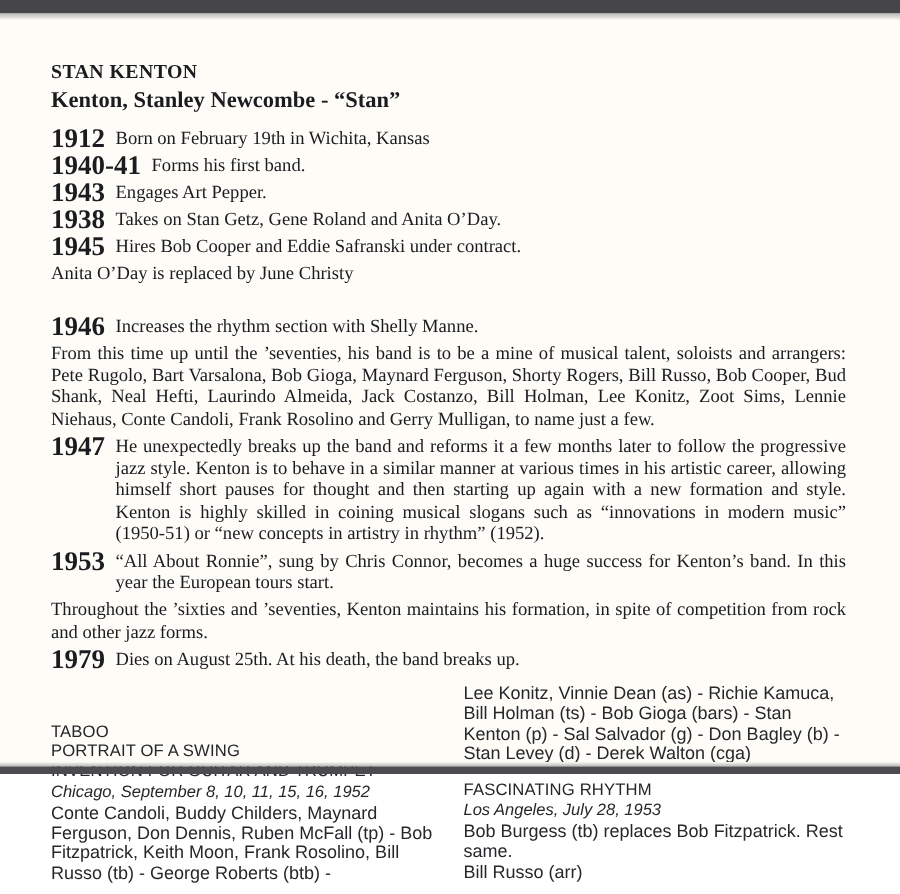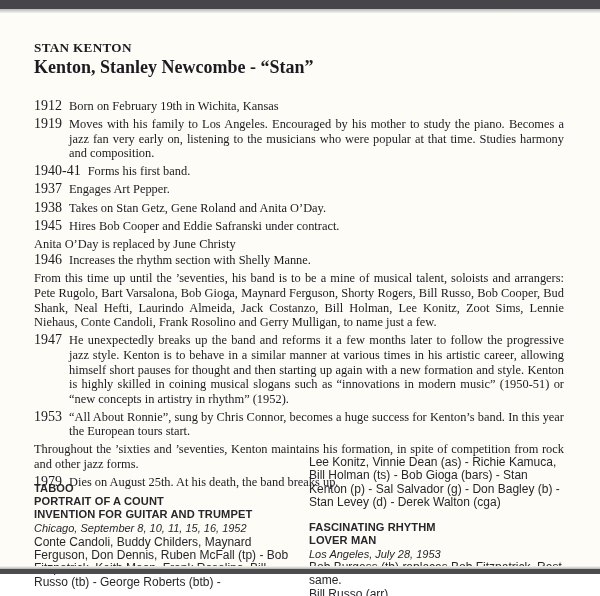"STAN KENTON" #page { height: 574px -> 516px }
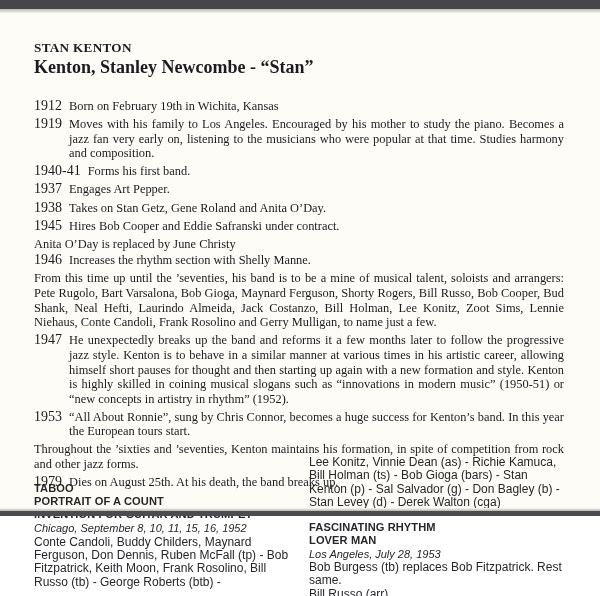"Kenton, Stanley Newcombe - “Stan”" .title-full { font-size: 18px -> 15px; margin: 0 0 24px 0 -> 0 0 10px 0 }
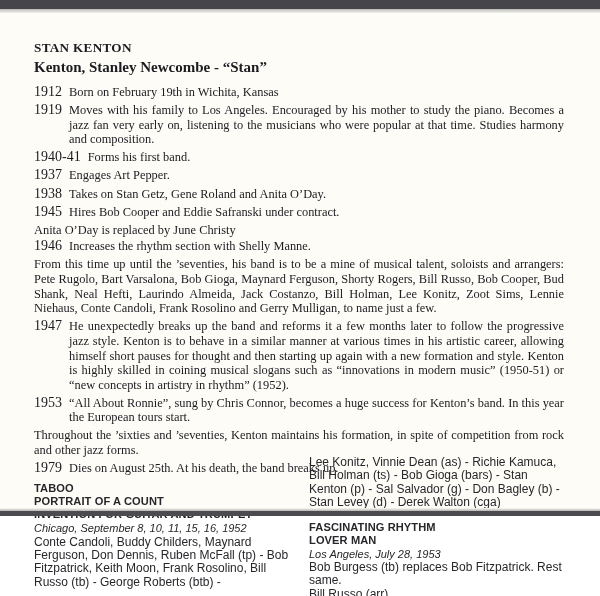"1912" .entry .yr { font-size: 14px -> 18px; font-weight: normal -> bold }
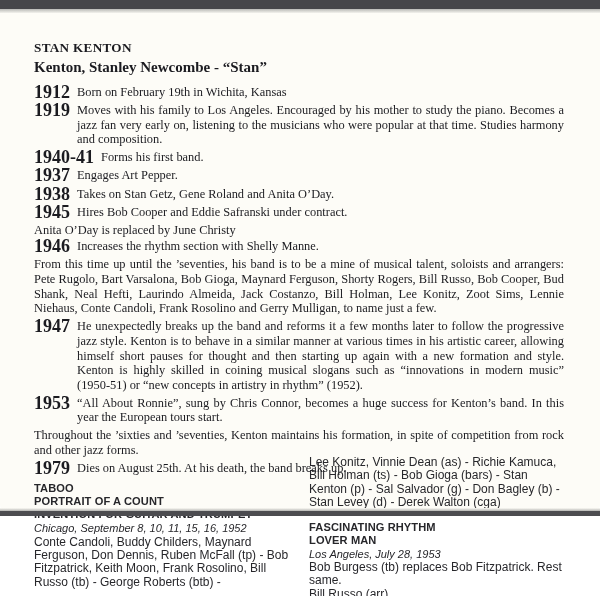"1919" div.entry { html: <div> <span>1919</span> <span>Moves with his family to Los Angeles. Encouraged by his mother to study the piano. Becomes a jazz fan very early on, listening to the musicians who were popular at that time. Studies harmony and composition.</span> </div> -> none }
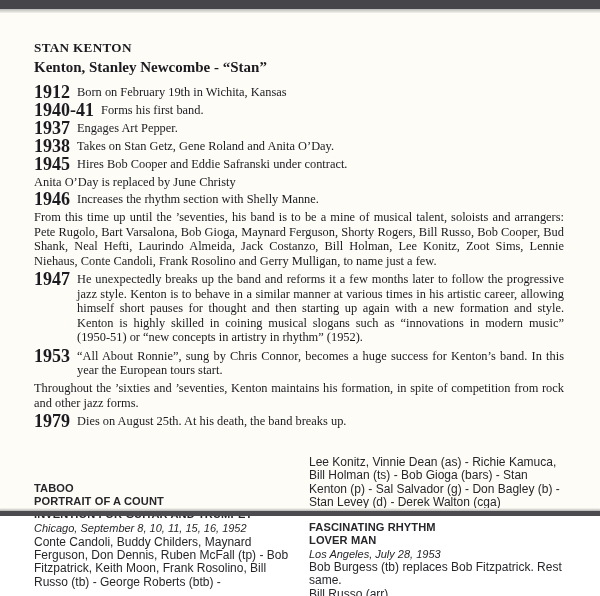"1937" span.yr { text: 1937 -> 1943 }
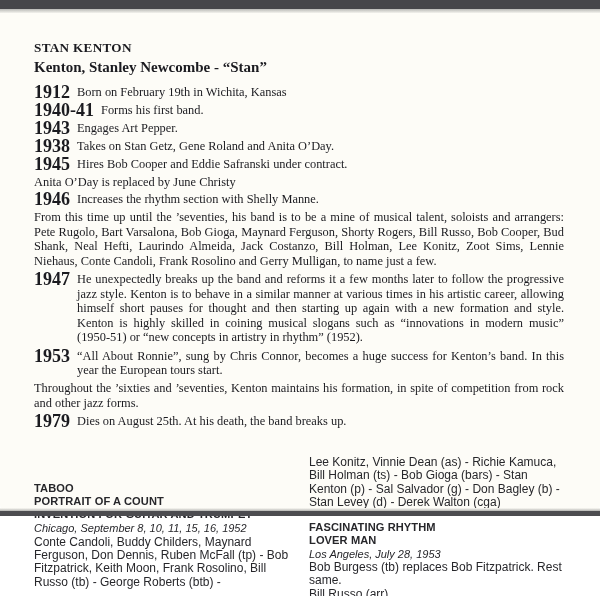"Anita O’Day is replaced by" .para.tight { margin-bottom: 2px -> 20px }
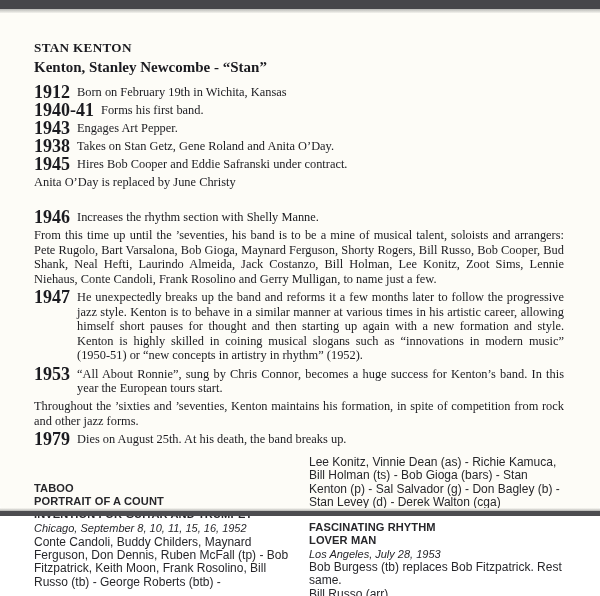"TABOO" .trk { font-weight: bold -> normal }
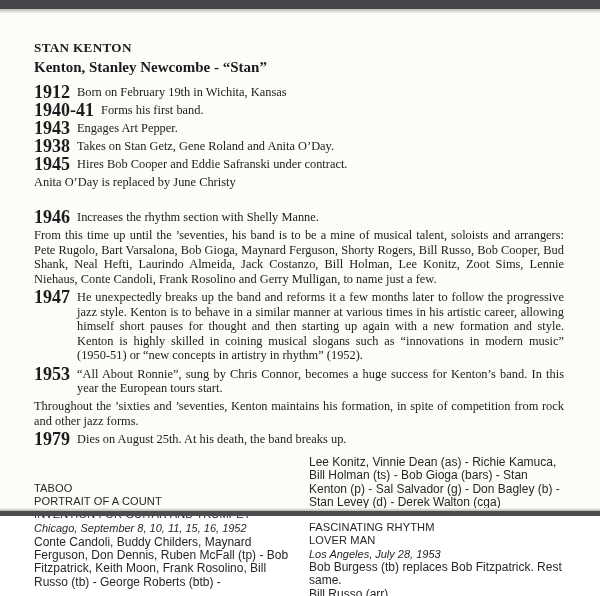"PORTRAIT OF A COUNT" div.trk { text: COUNT -> SWING }
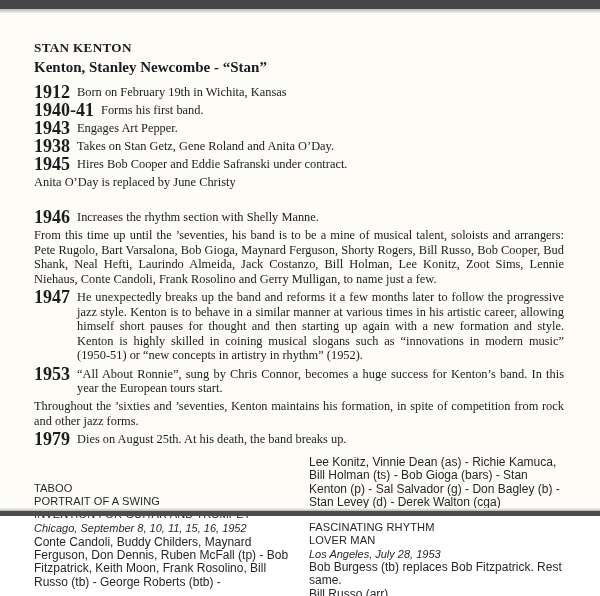"LOVER MAN" div.trk { html: <div>LOVER MAN</div> -> none }
